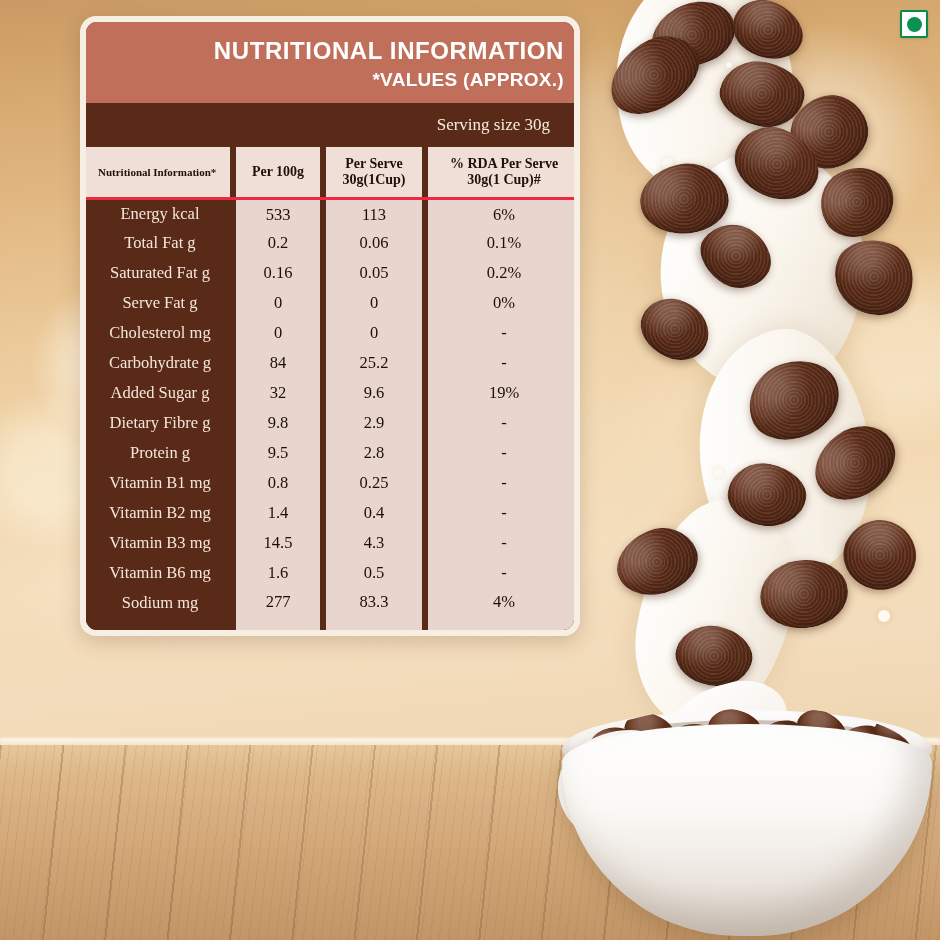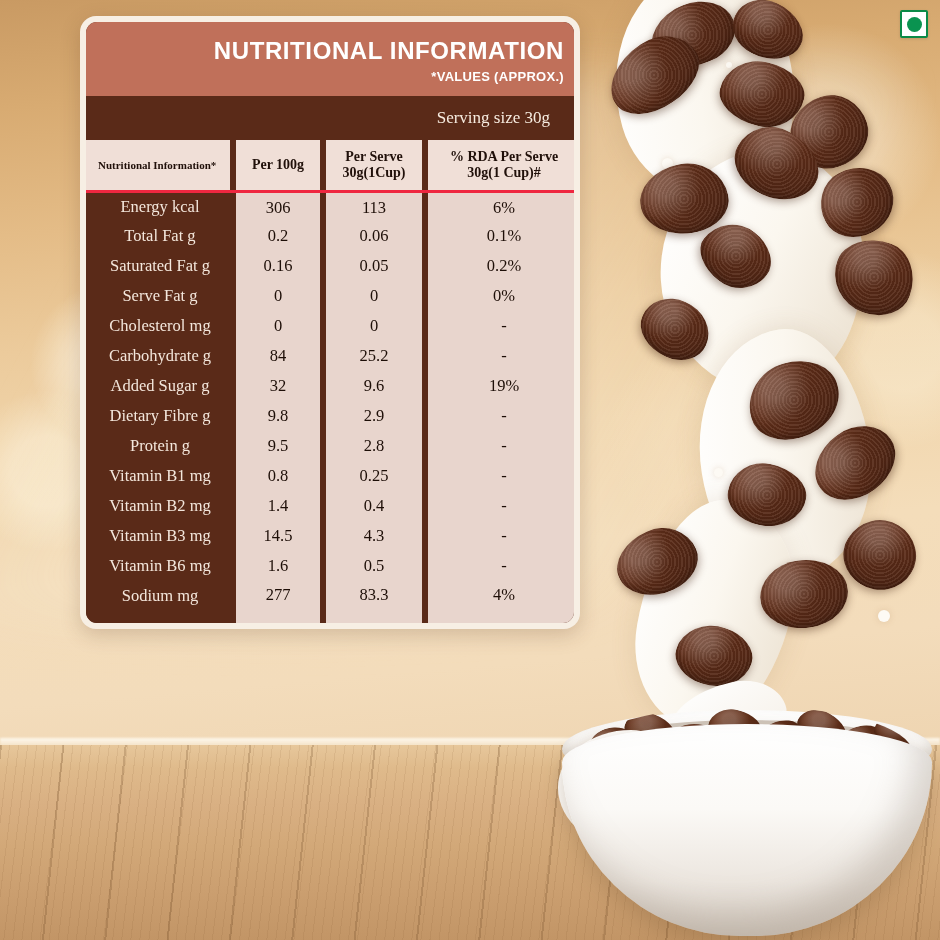"*VALUES (APPROX.)" .banner-sub { font-size: 13px -> 19px }
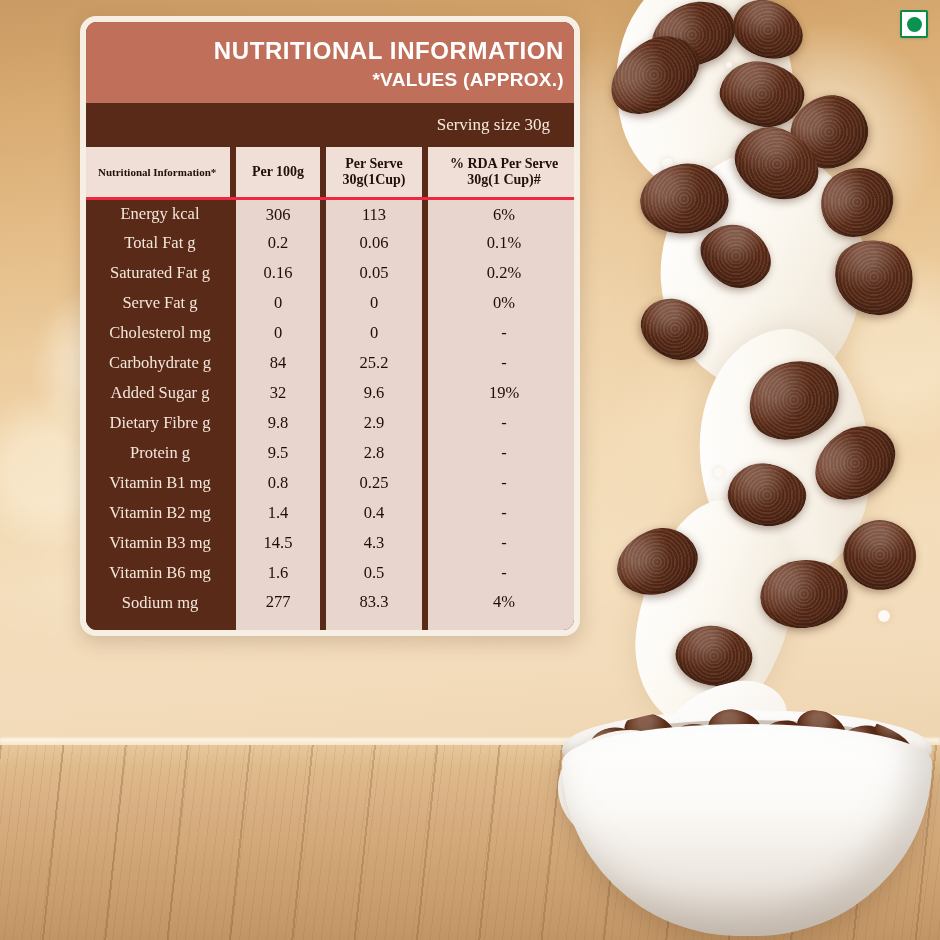"306" td.cell-val { text: 306 -> 533 }
